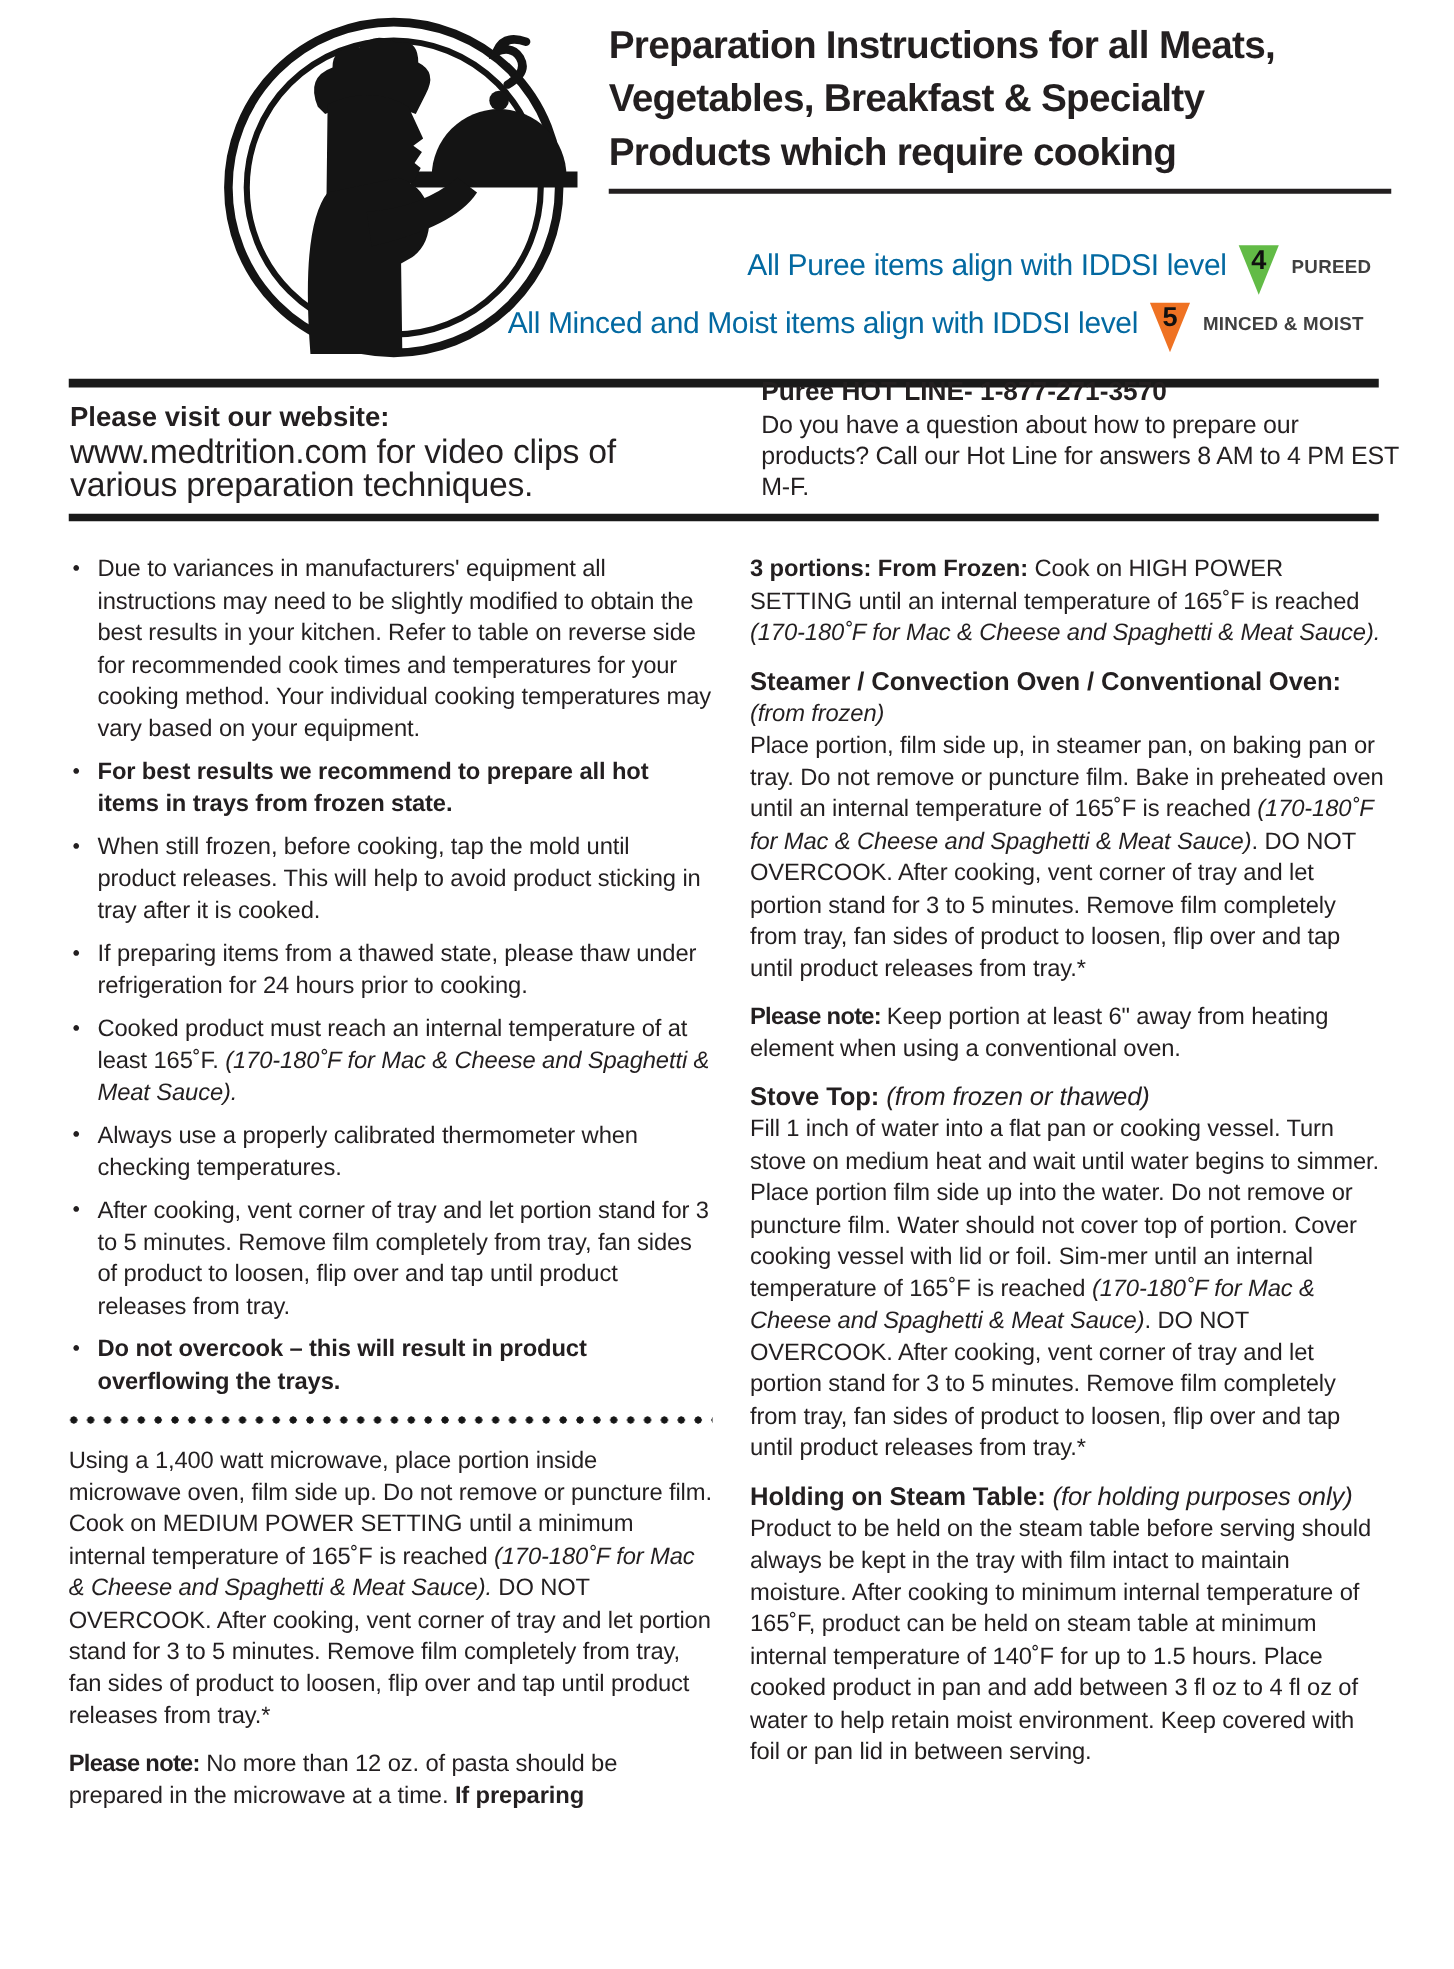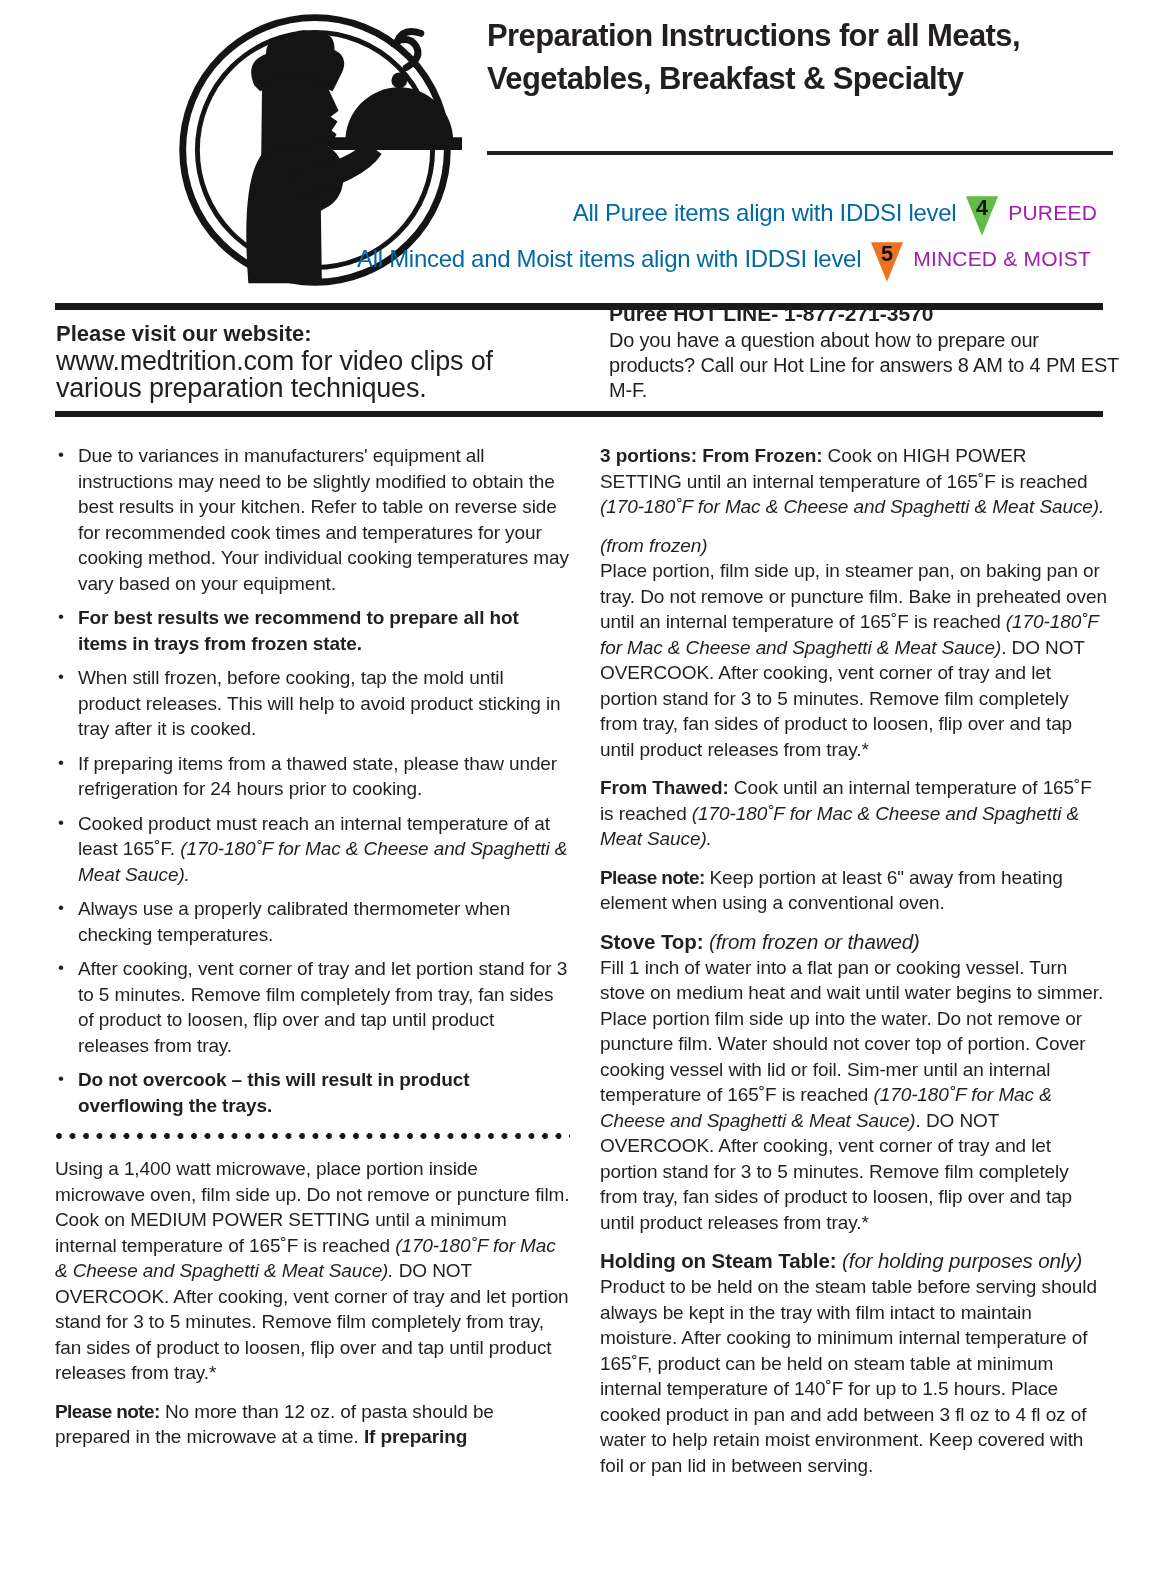"Products which require cooking" div { html: none -> <div>Products which require cooking</div> }
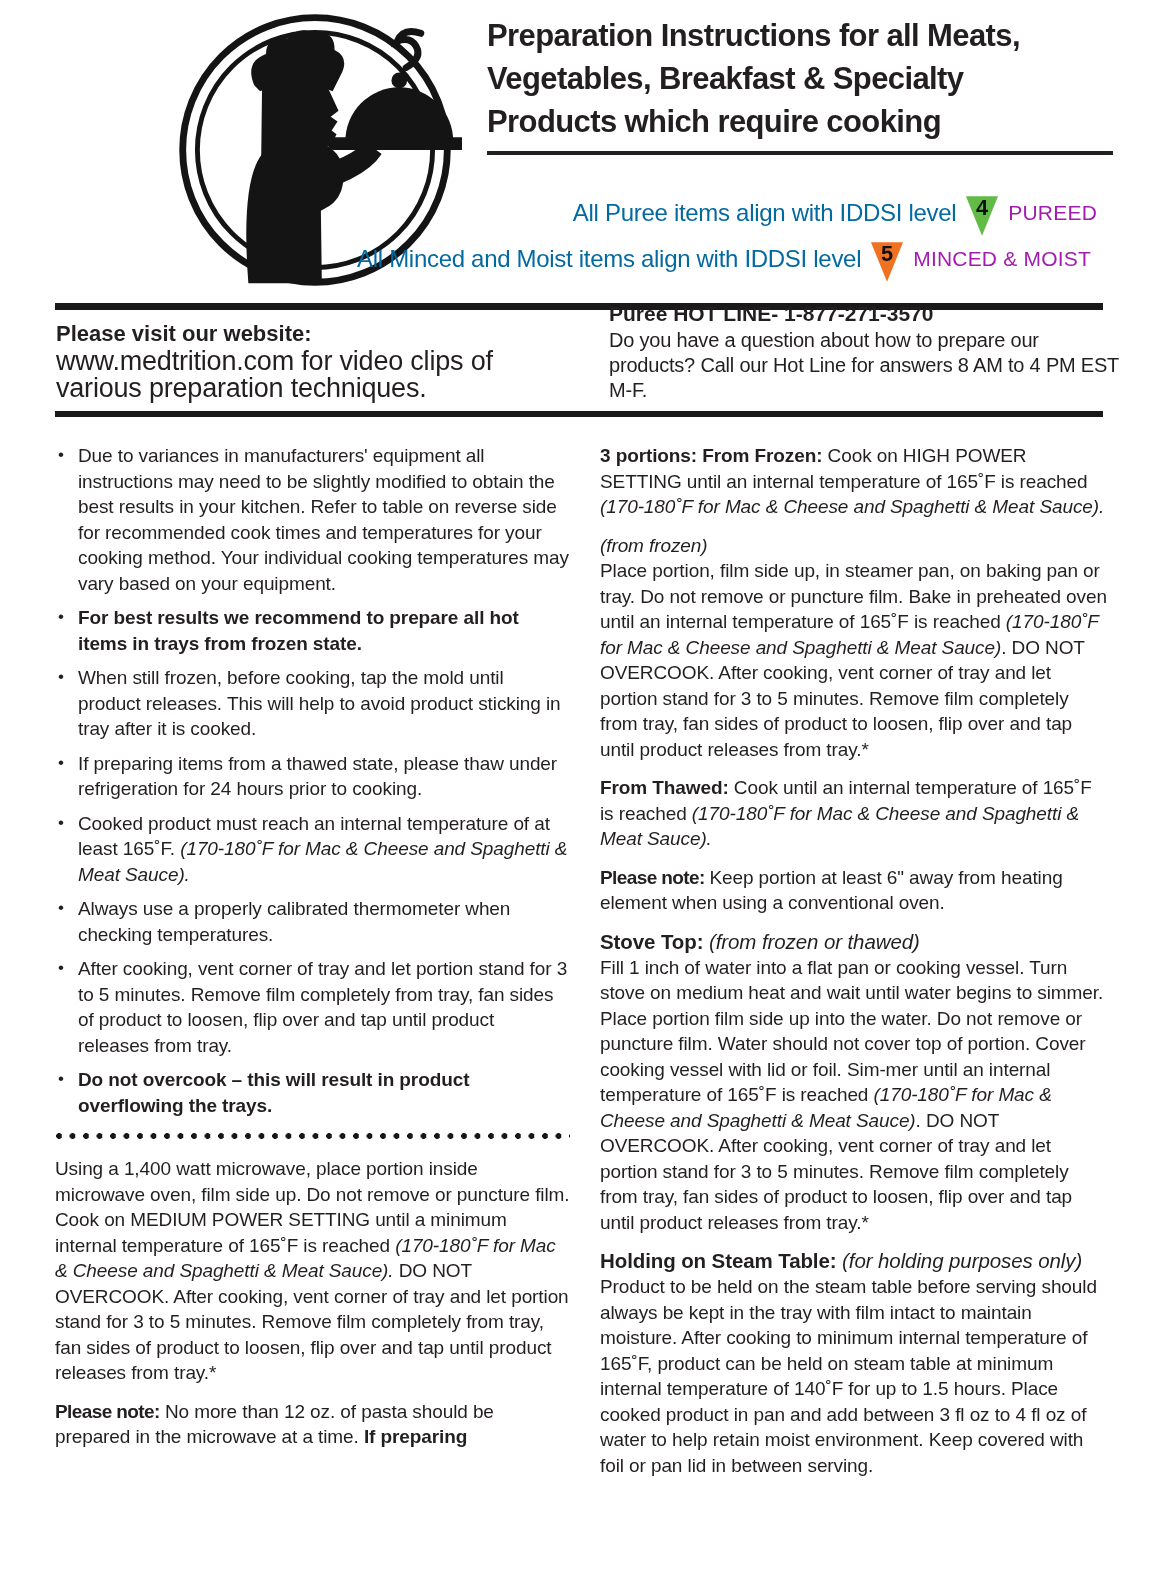"PUREED" .iddsi-label { color: #a21caf -> #404040; font-size: 21px -> 15px; font-weight: normal -> bold }
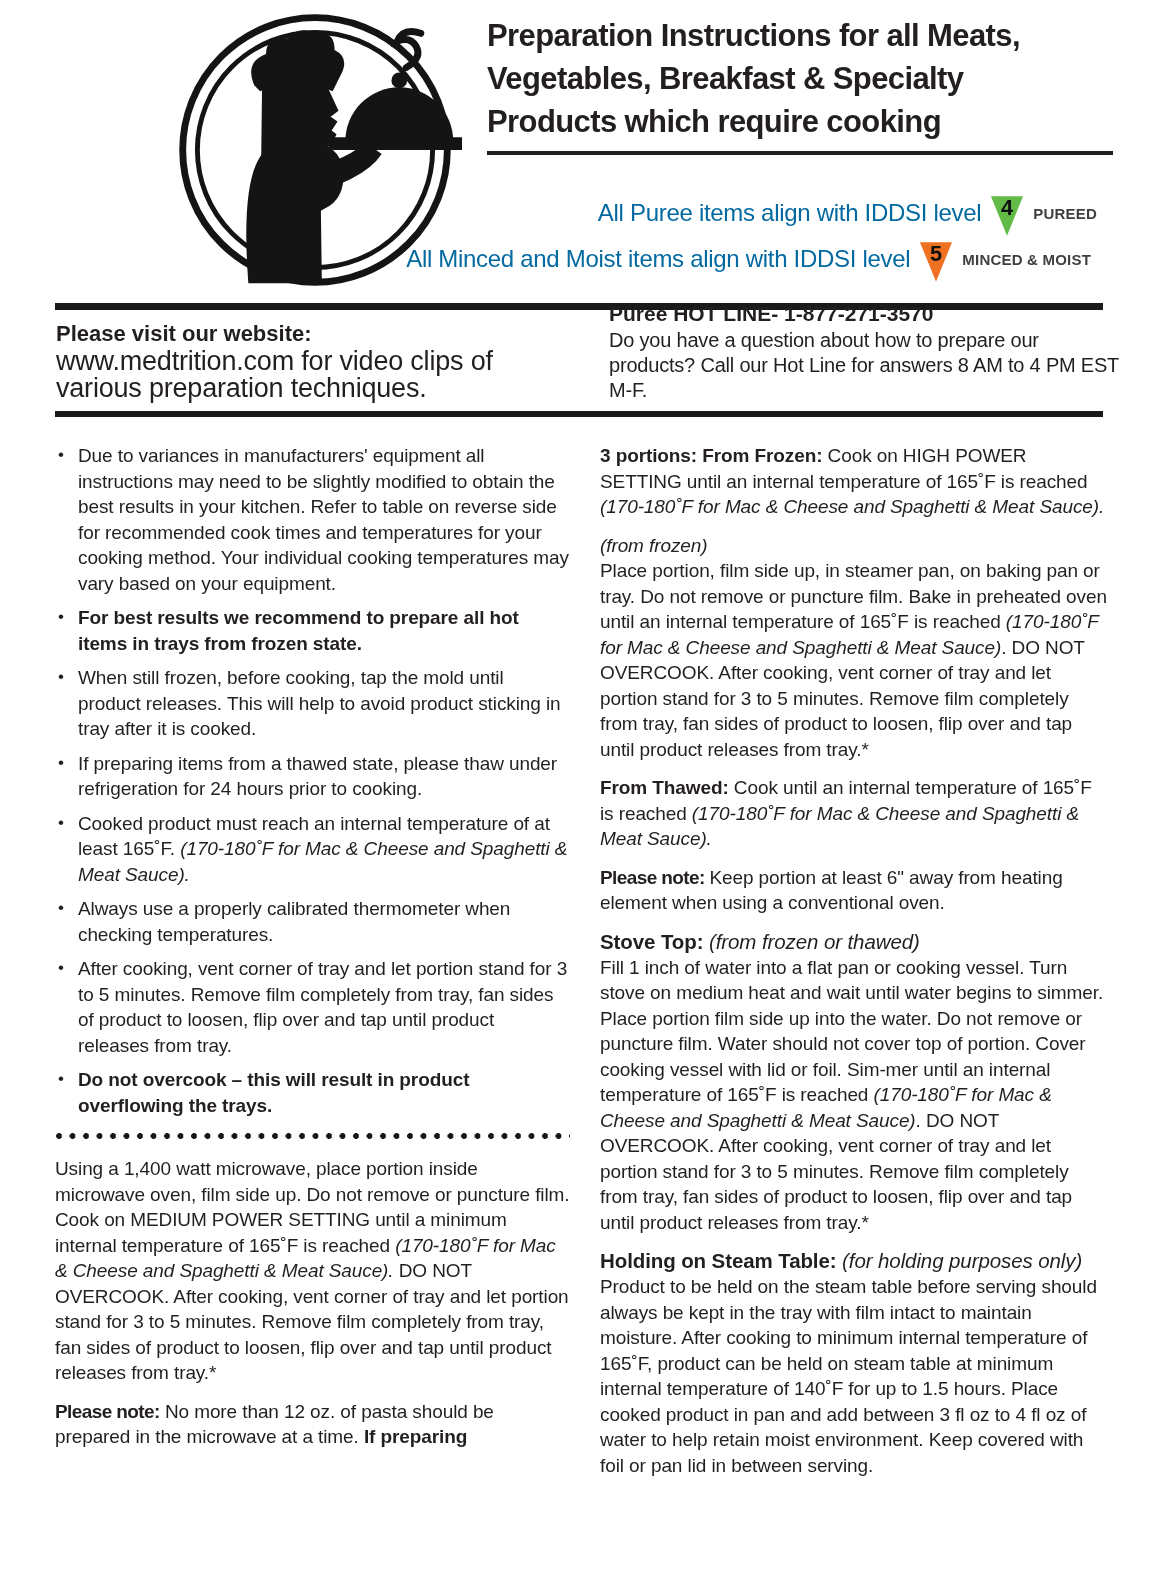"Steamer / Convection Oven /" div.sect-head { html: none -> <div><span>Steamer / Convection Oven / Conventional Oven:</span></div> }
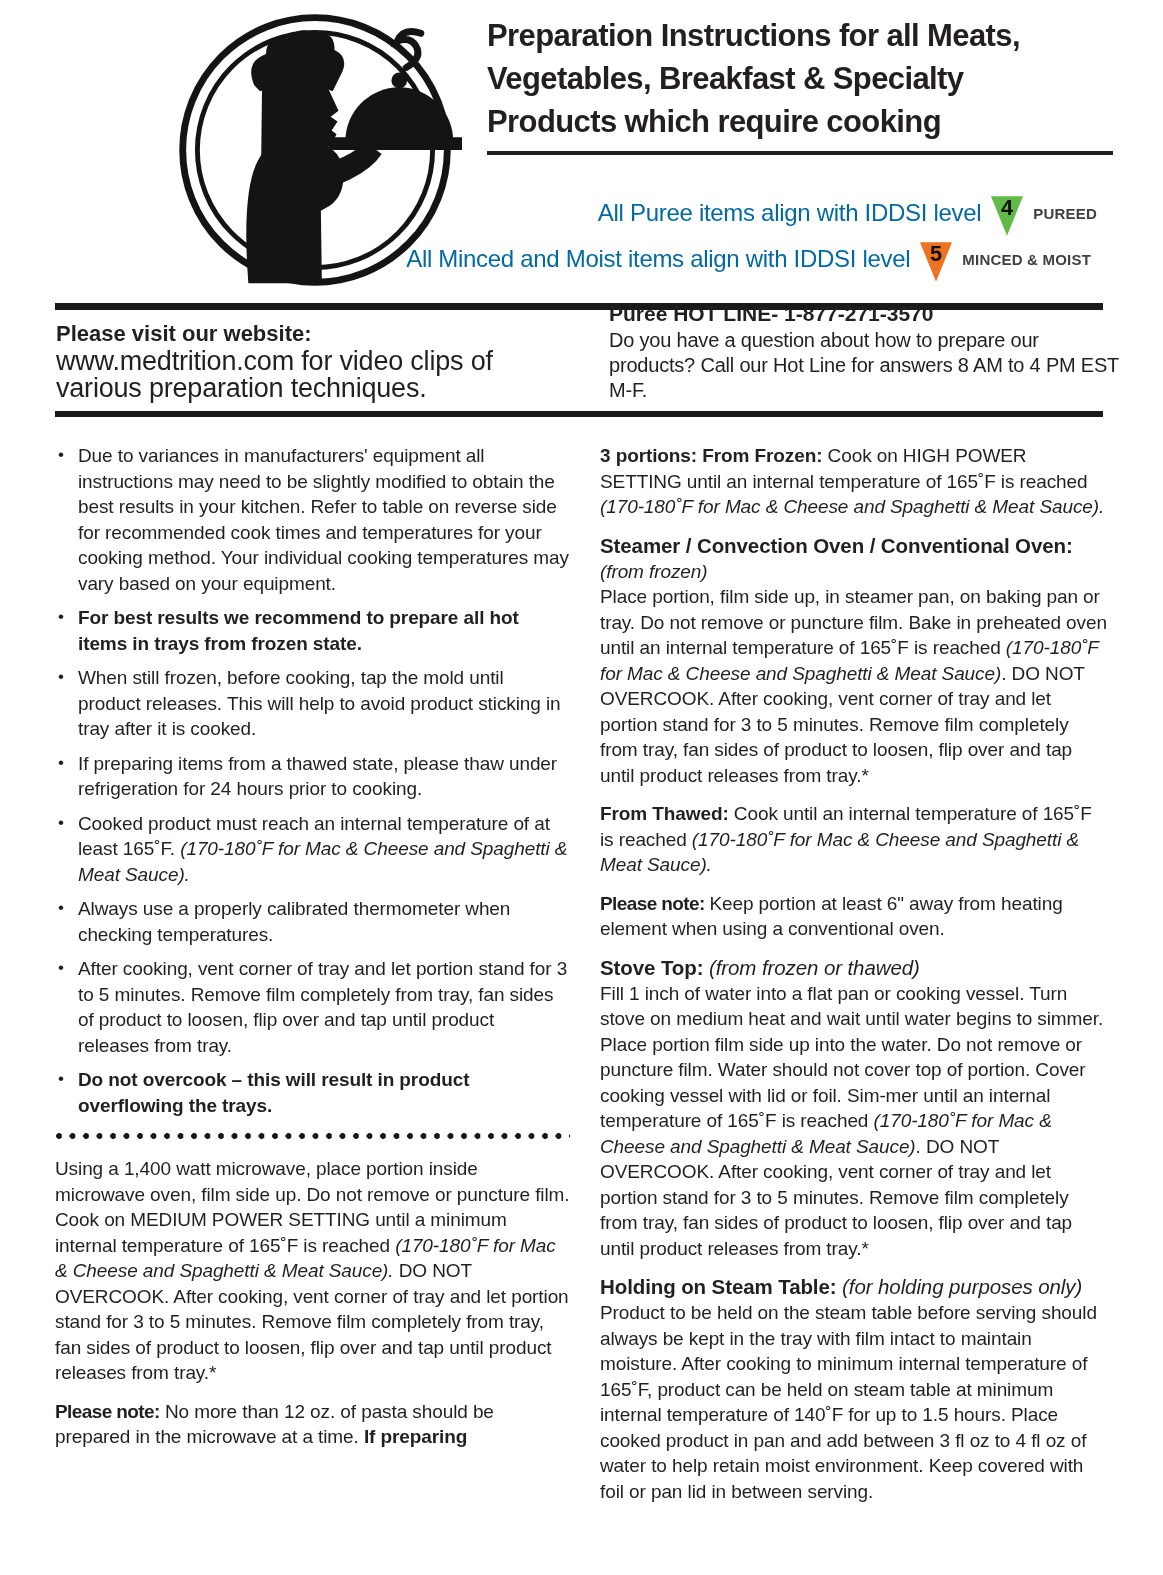"From Thawed: Cook until an" div.sect { html: <div><span>From Thawed: </span><span>Cook until an internal temperature of 165˚F is reached </span><span>(170-180˚F for Mac &amp; Cheese and Spaghetti &amp; Meat Sauce).</span></div> -> none }
